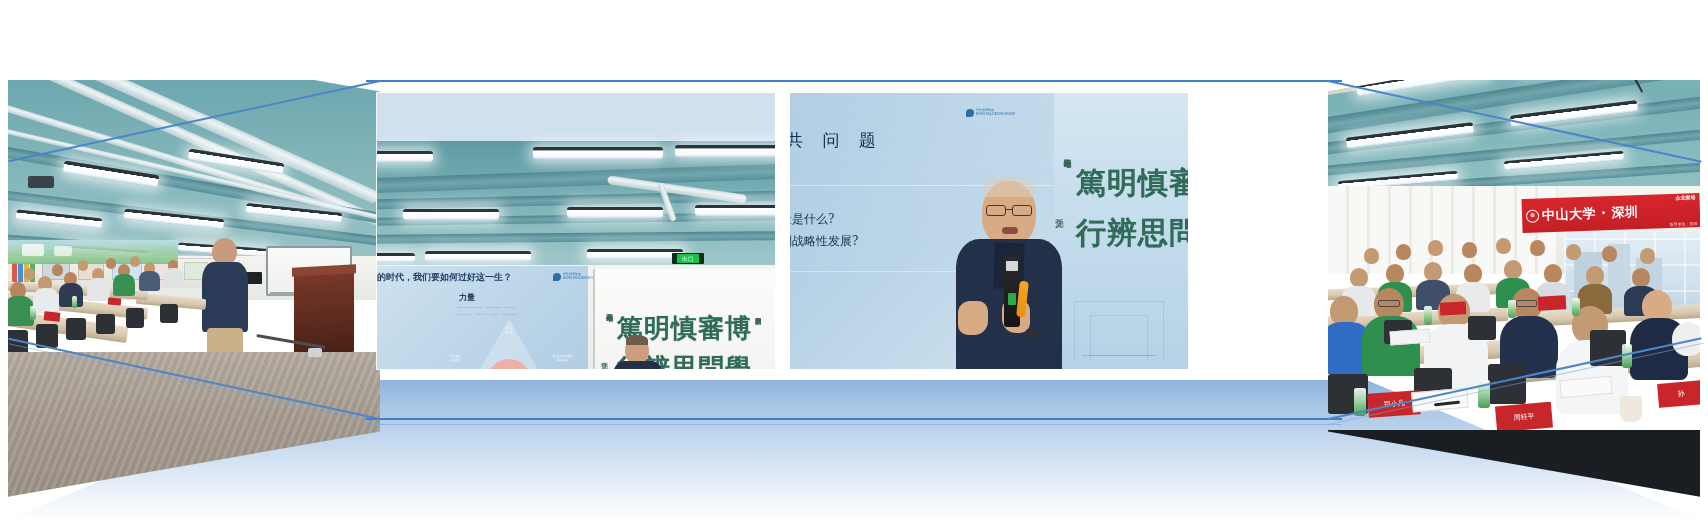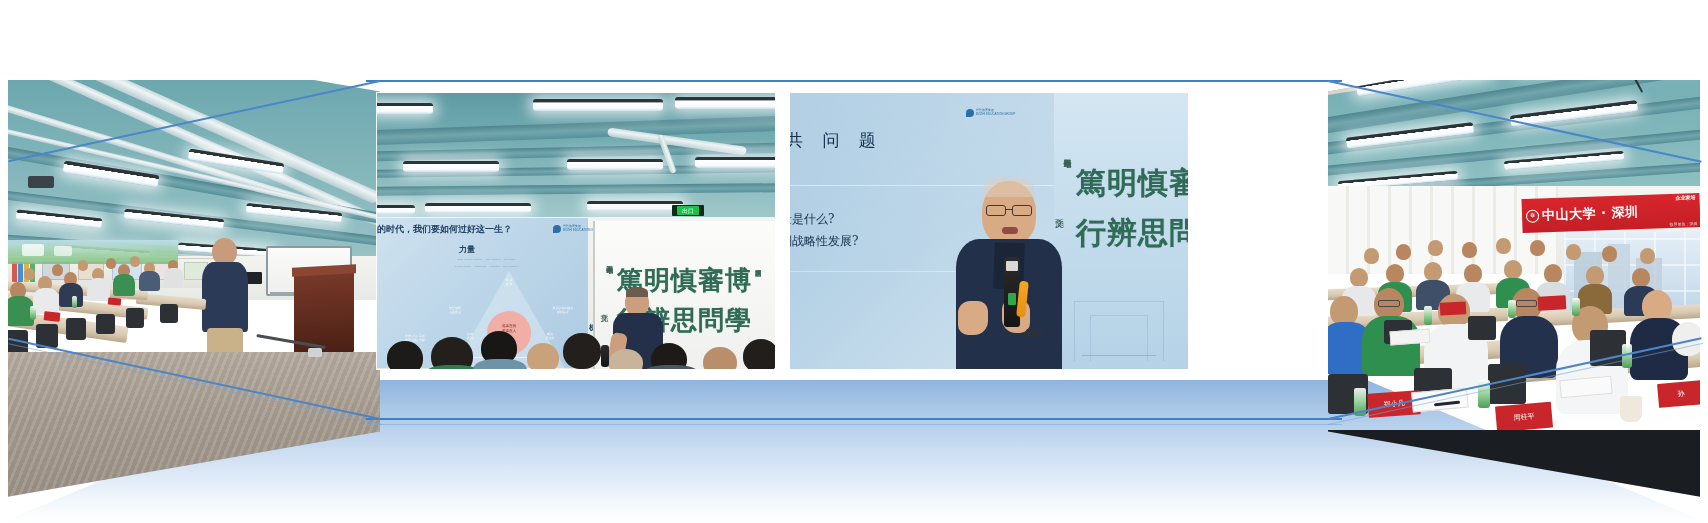"的时代，我们要如何过好这一生？" div.photo { margin-top: none -> 48px }
